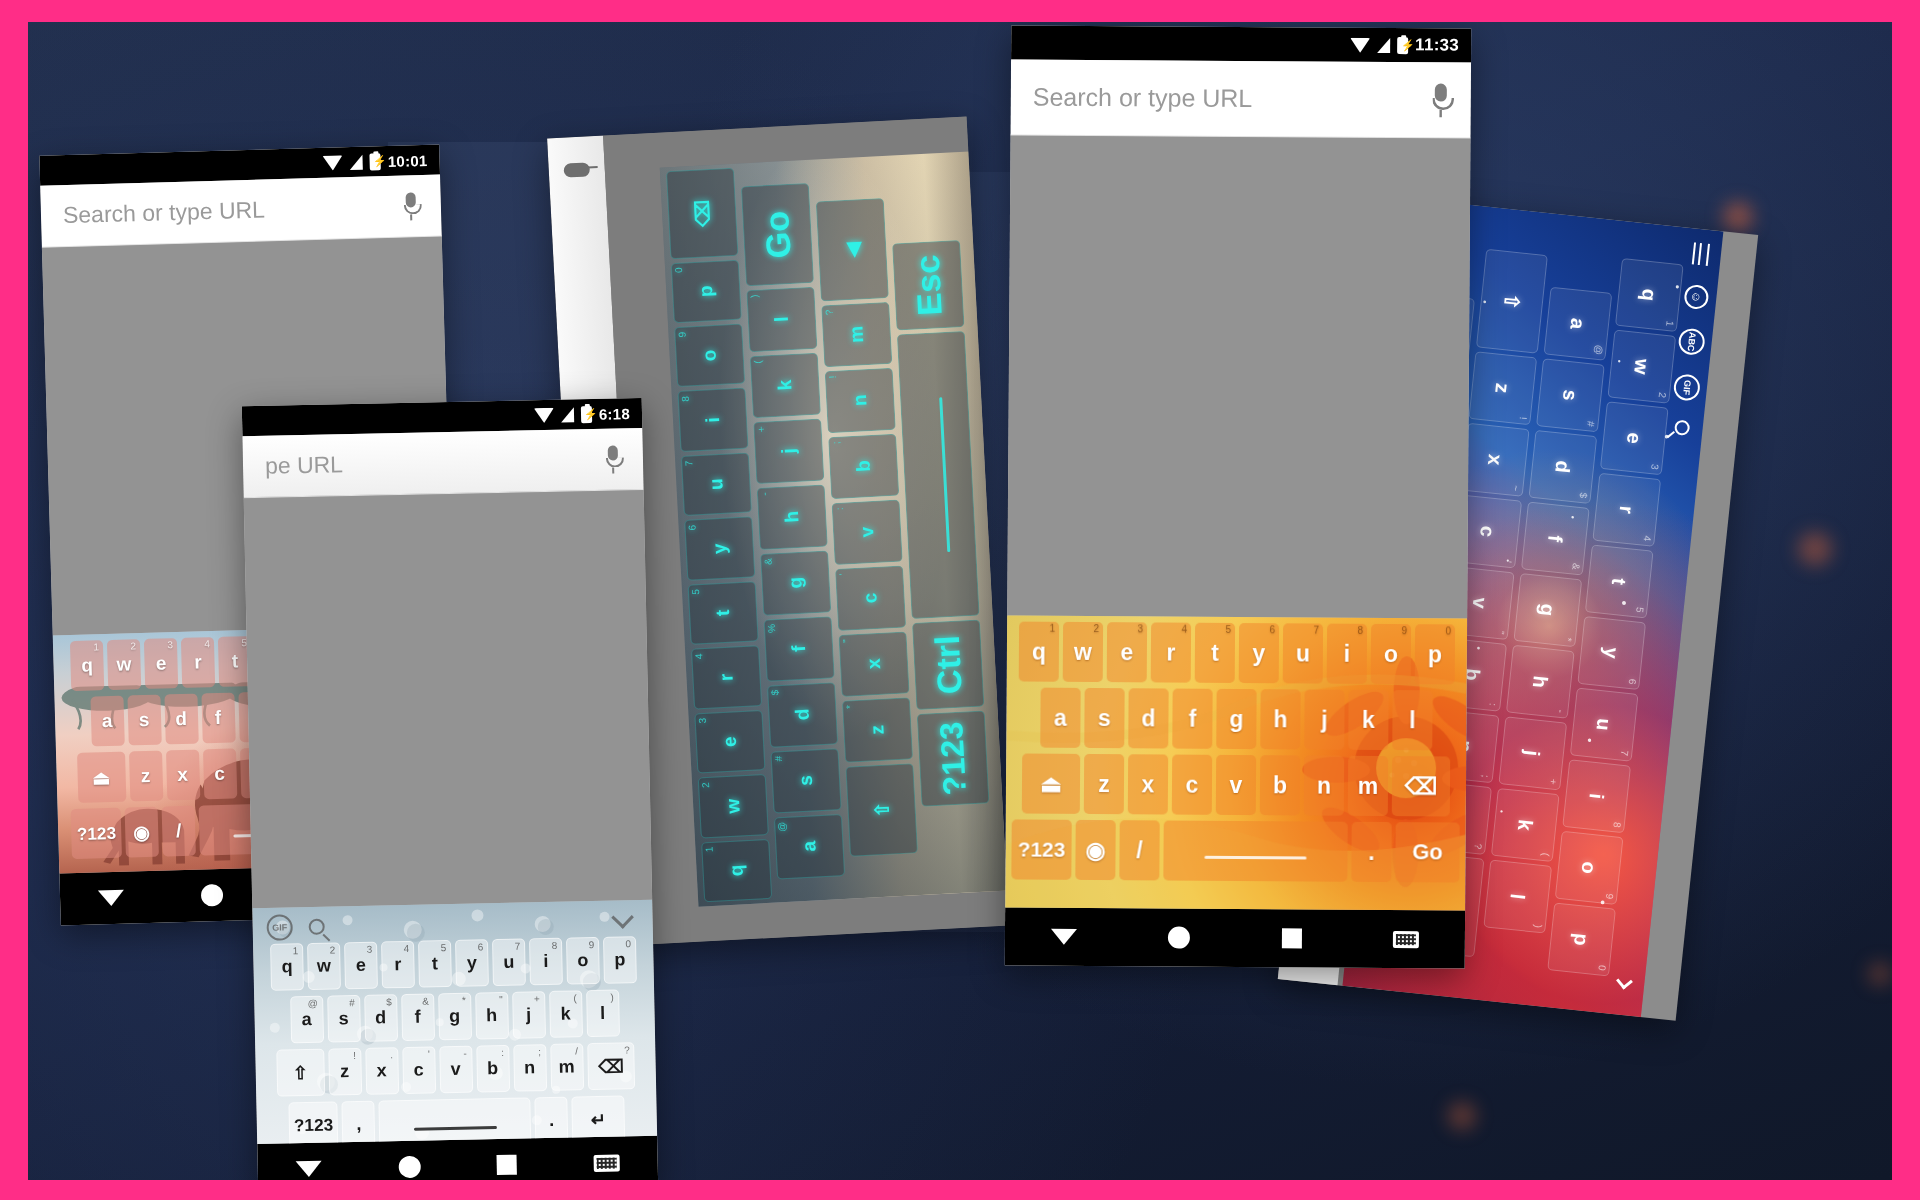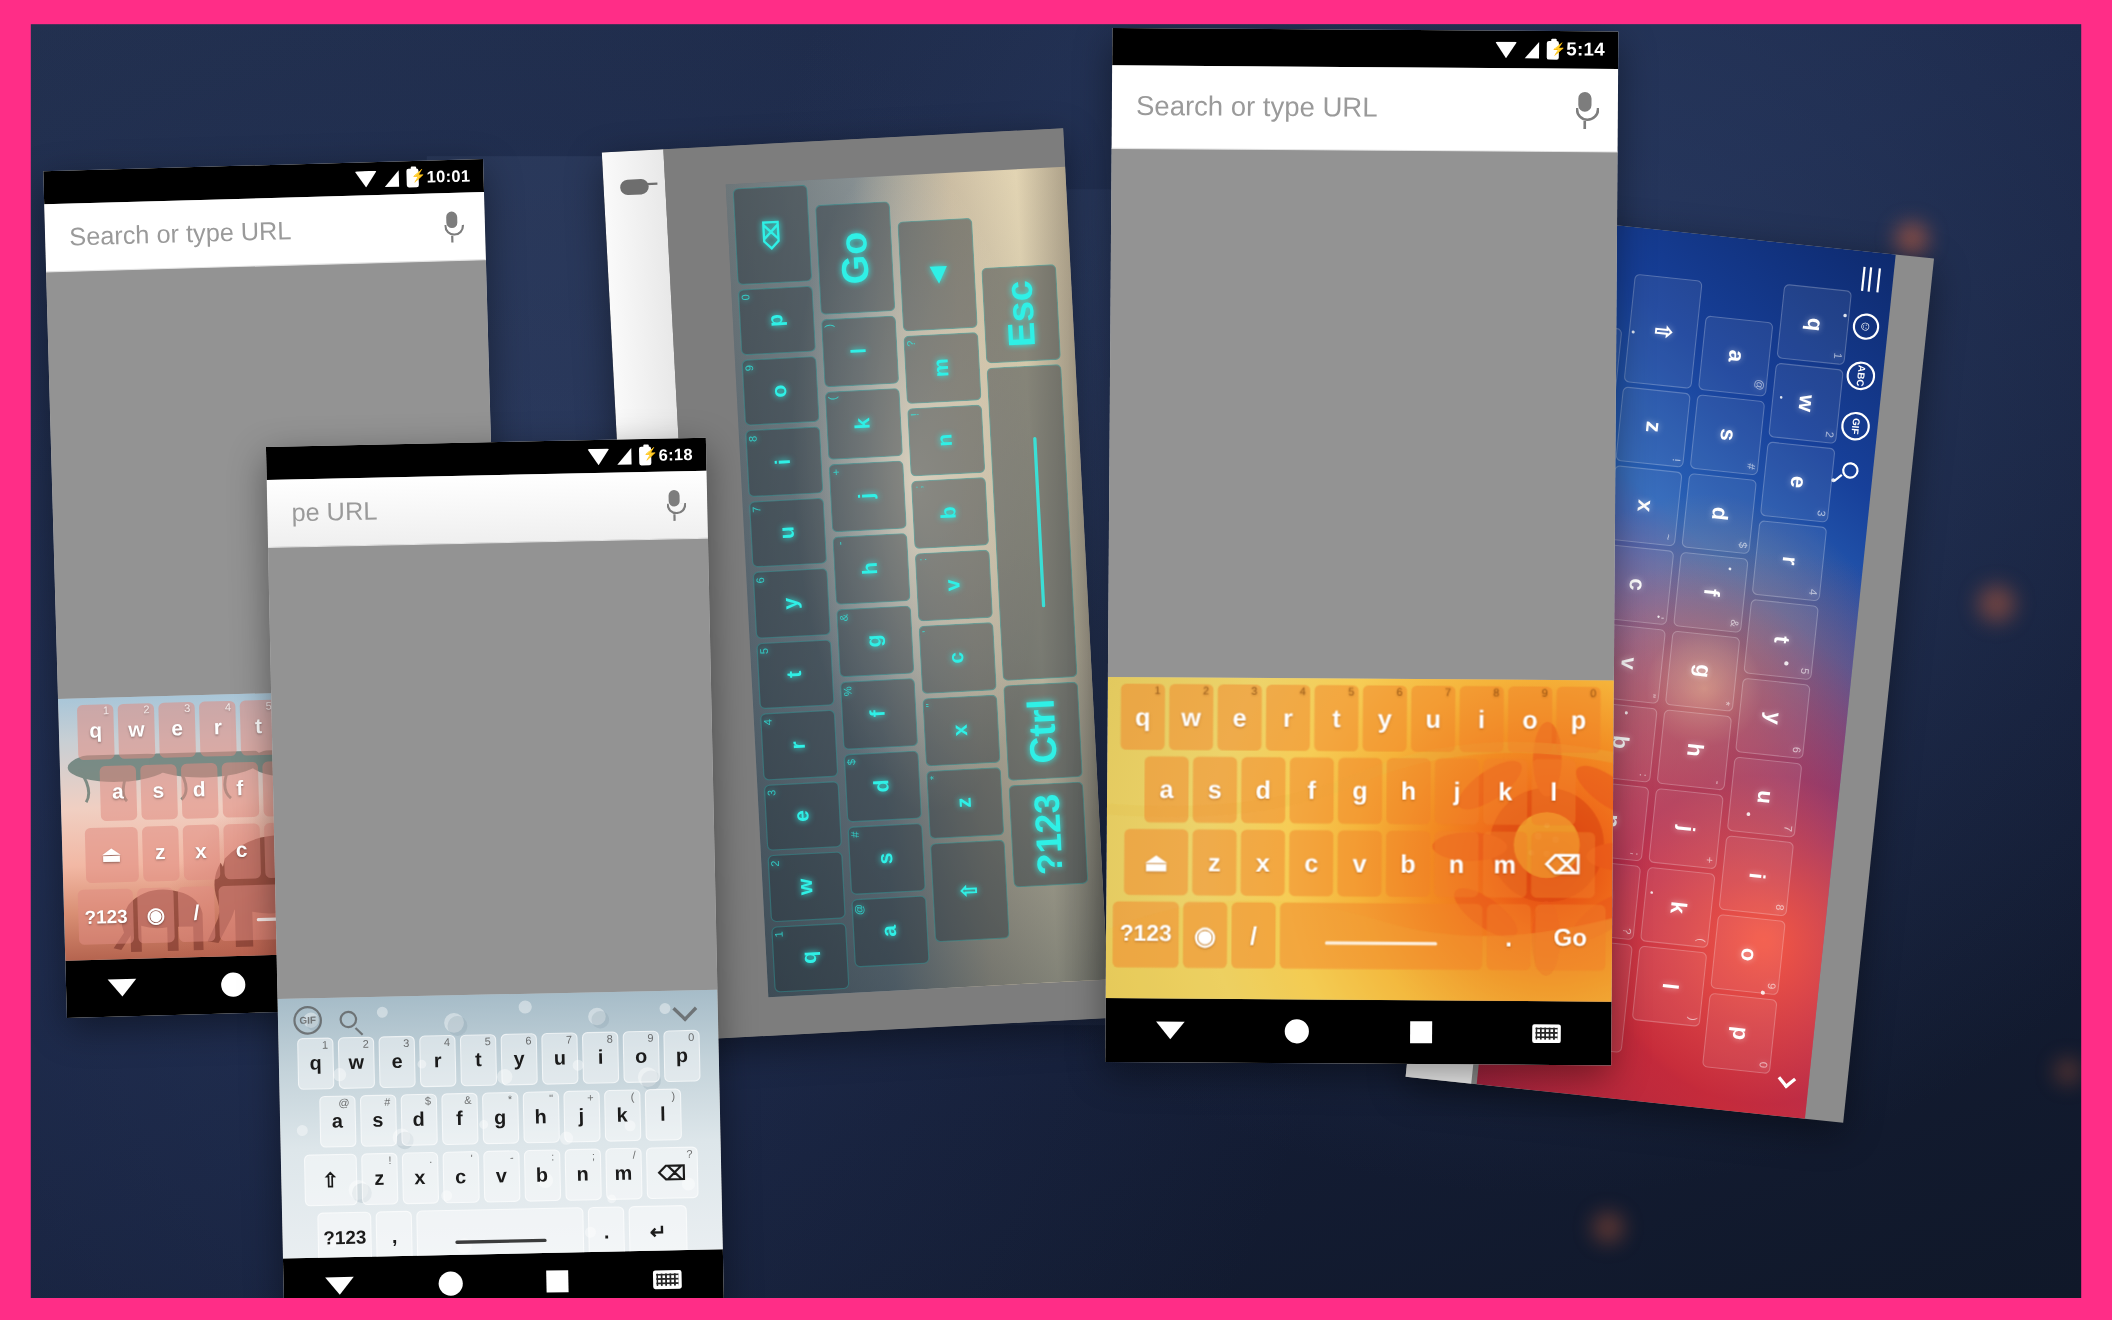"5:14" span { text: 5:14 -> 11:33 }
